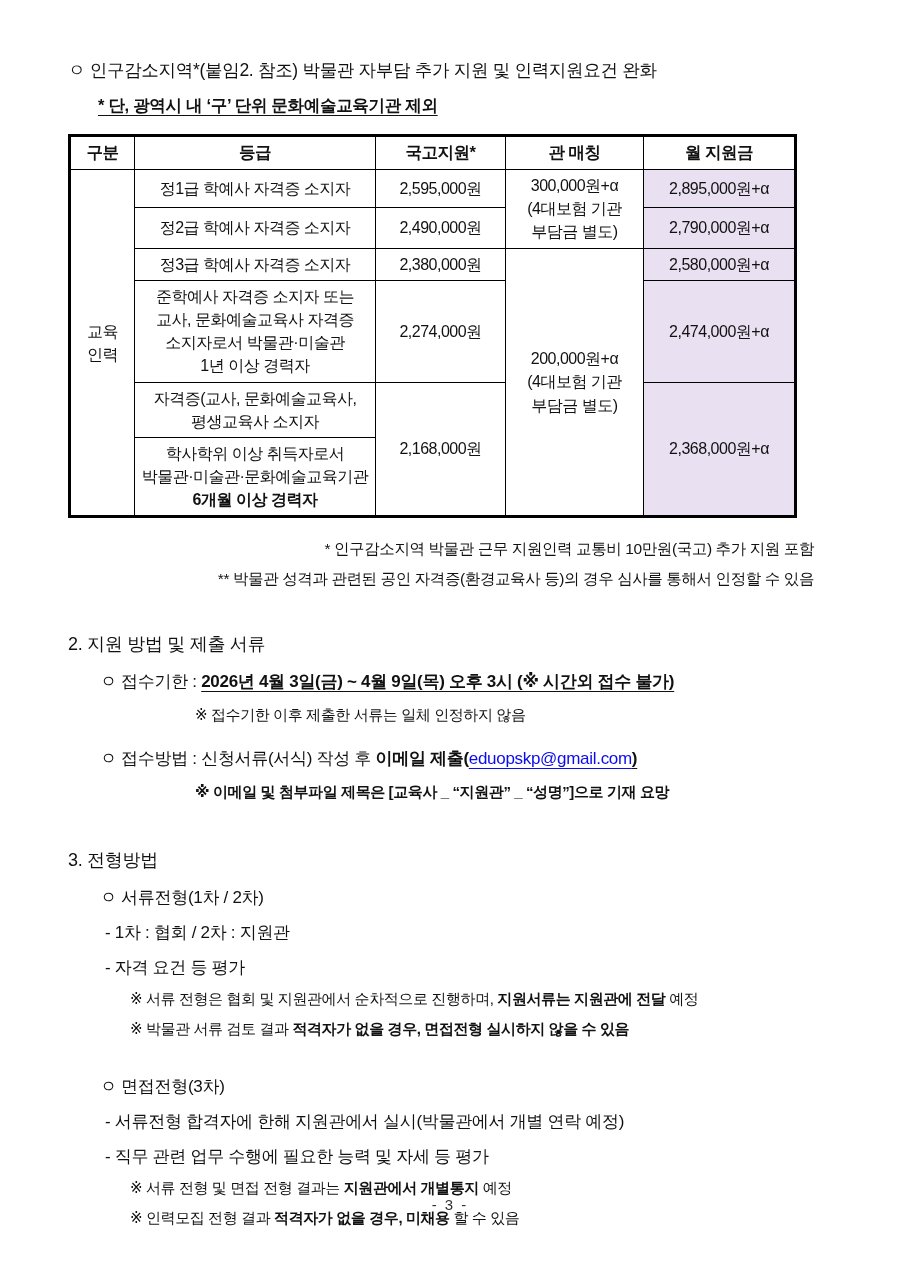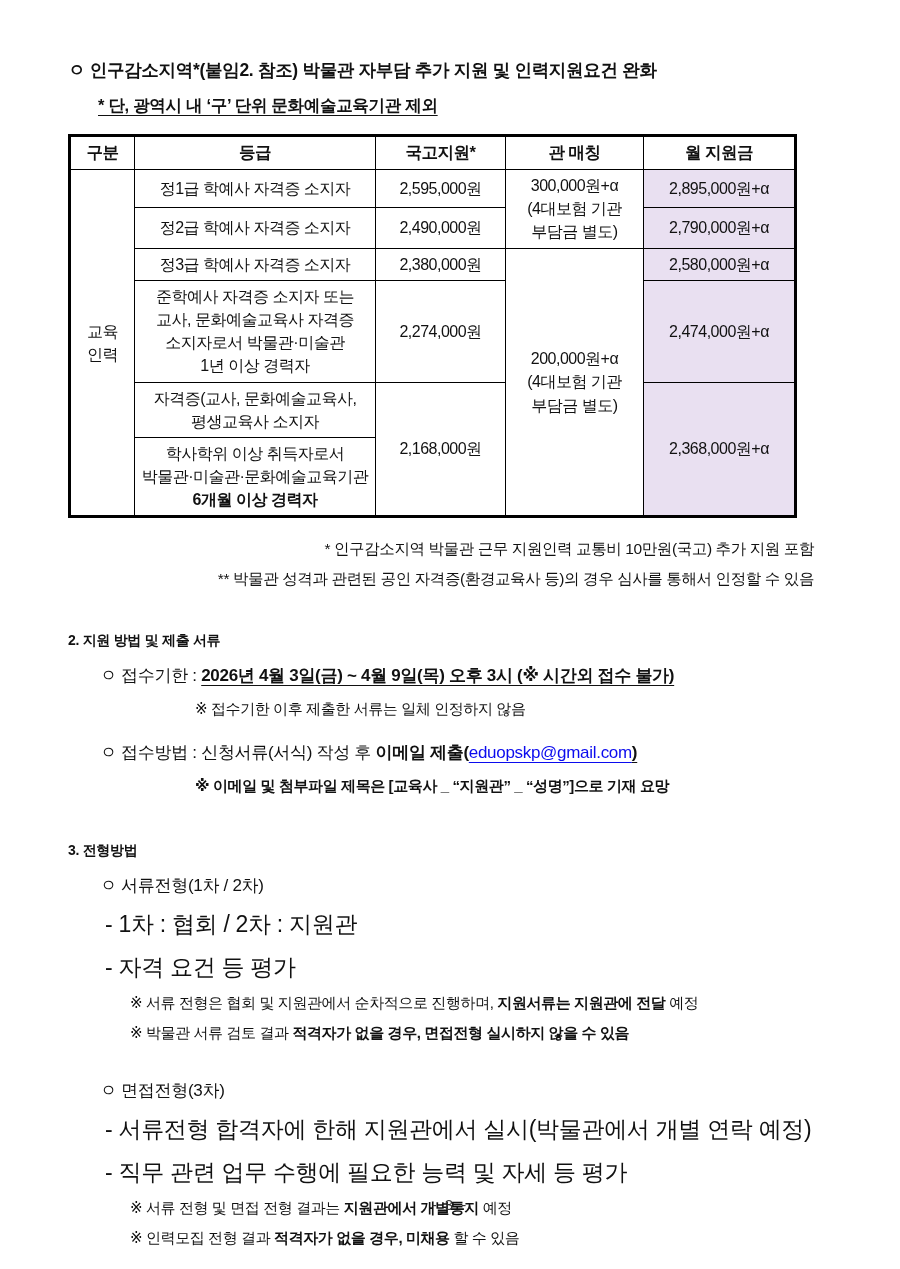"ㅇ 인구감소지역*(붙임2. 참조) 박물관 자부담" .intro-line1 { font-weight: bold -> normal }
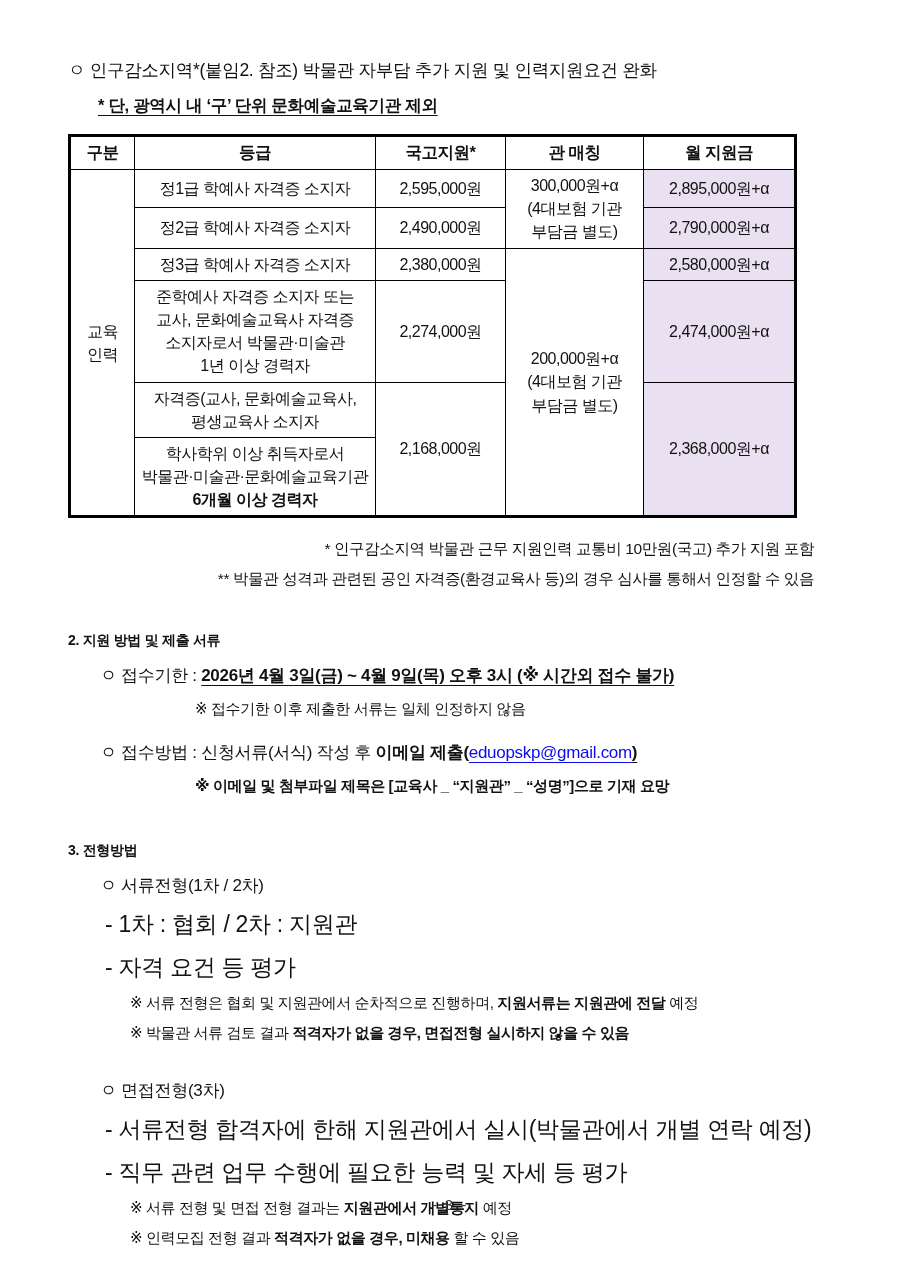"2. 지원 방법 및 제출" .section-title { font-size: 14px -> 18px; font-weight: bold -> normal }
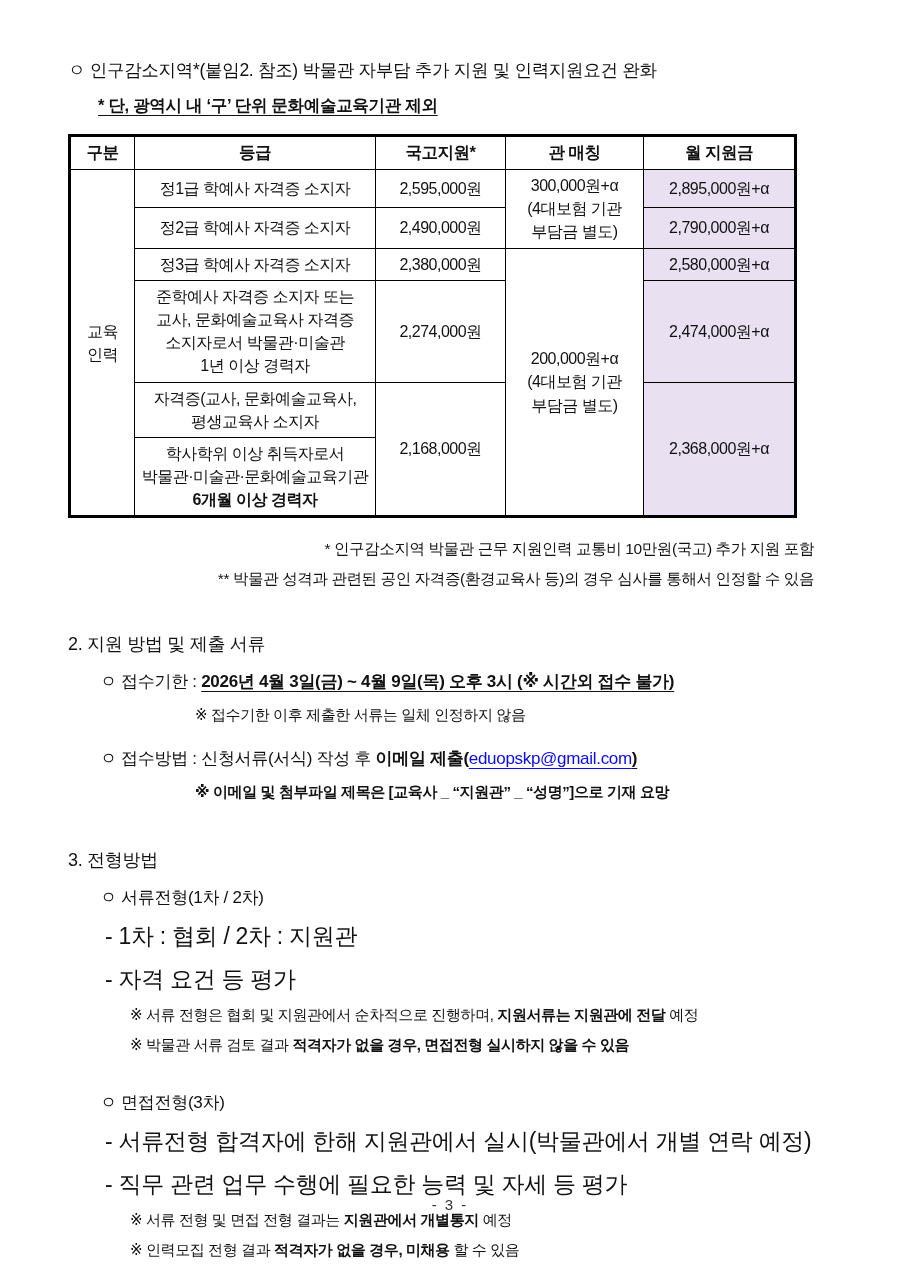"- 1차 : 협회 /" .dash-line { font-size: 23px -> 17px }
